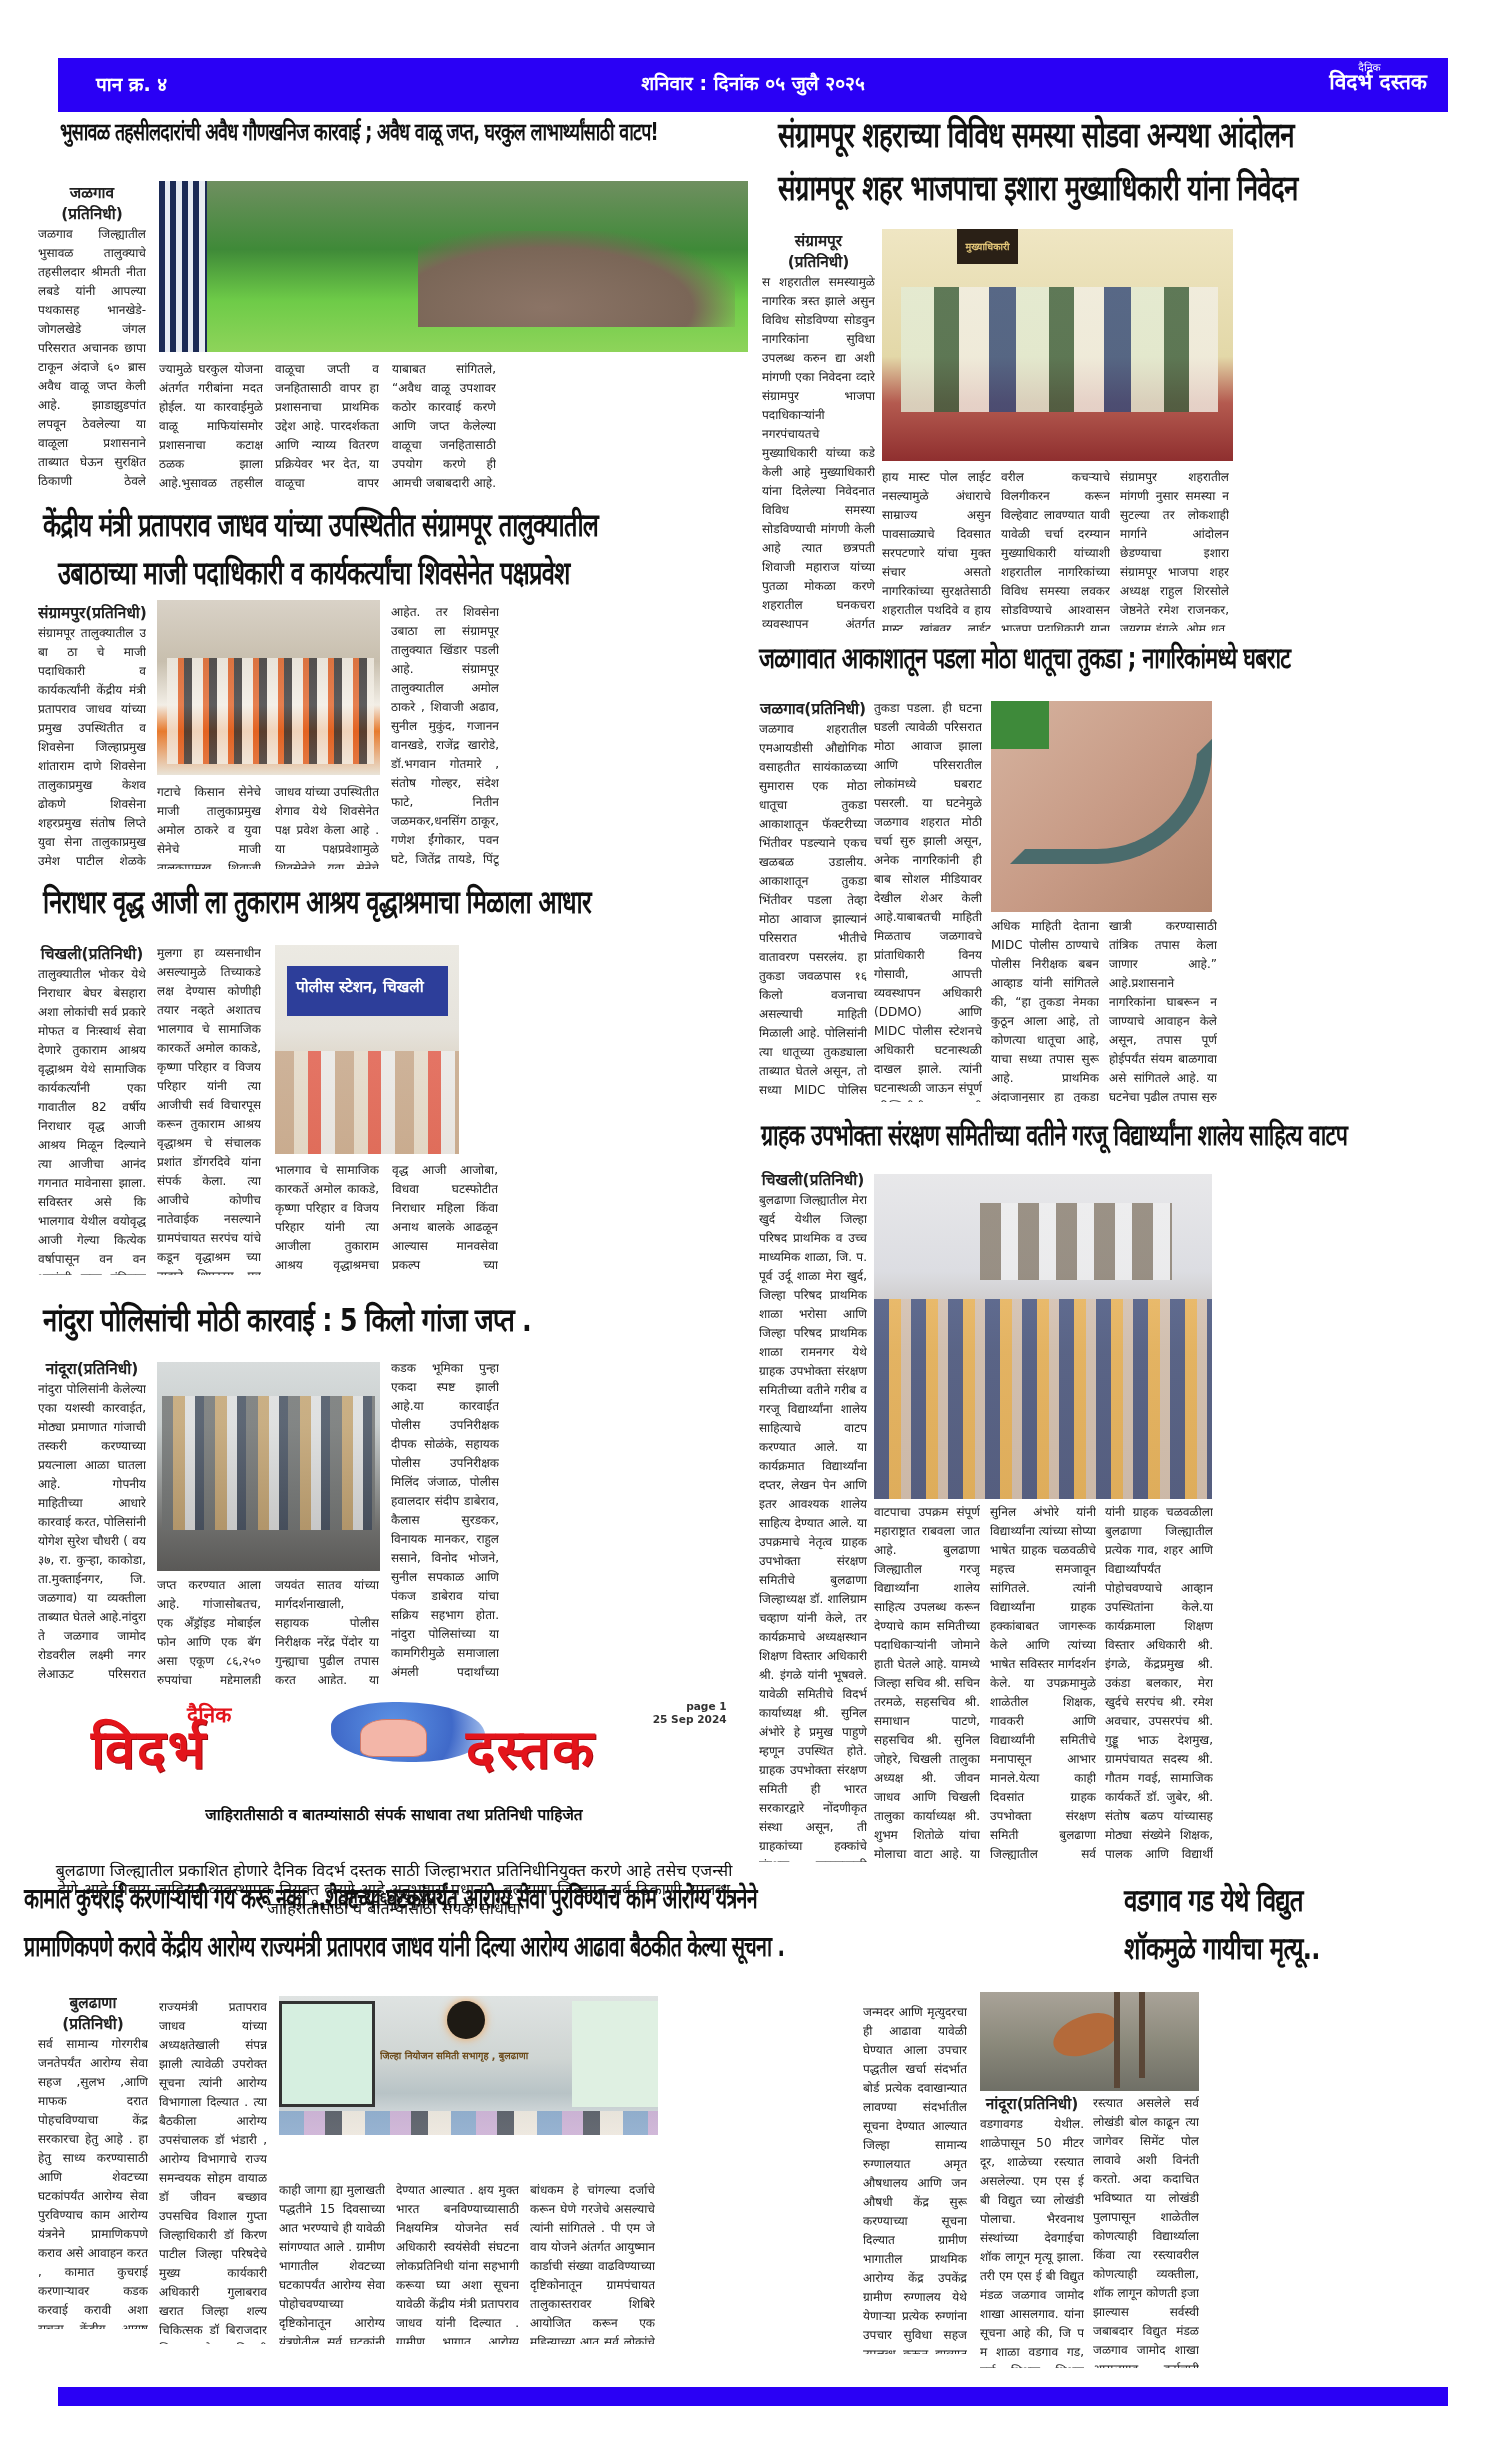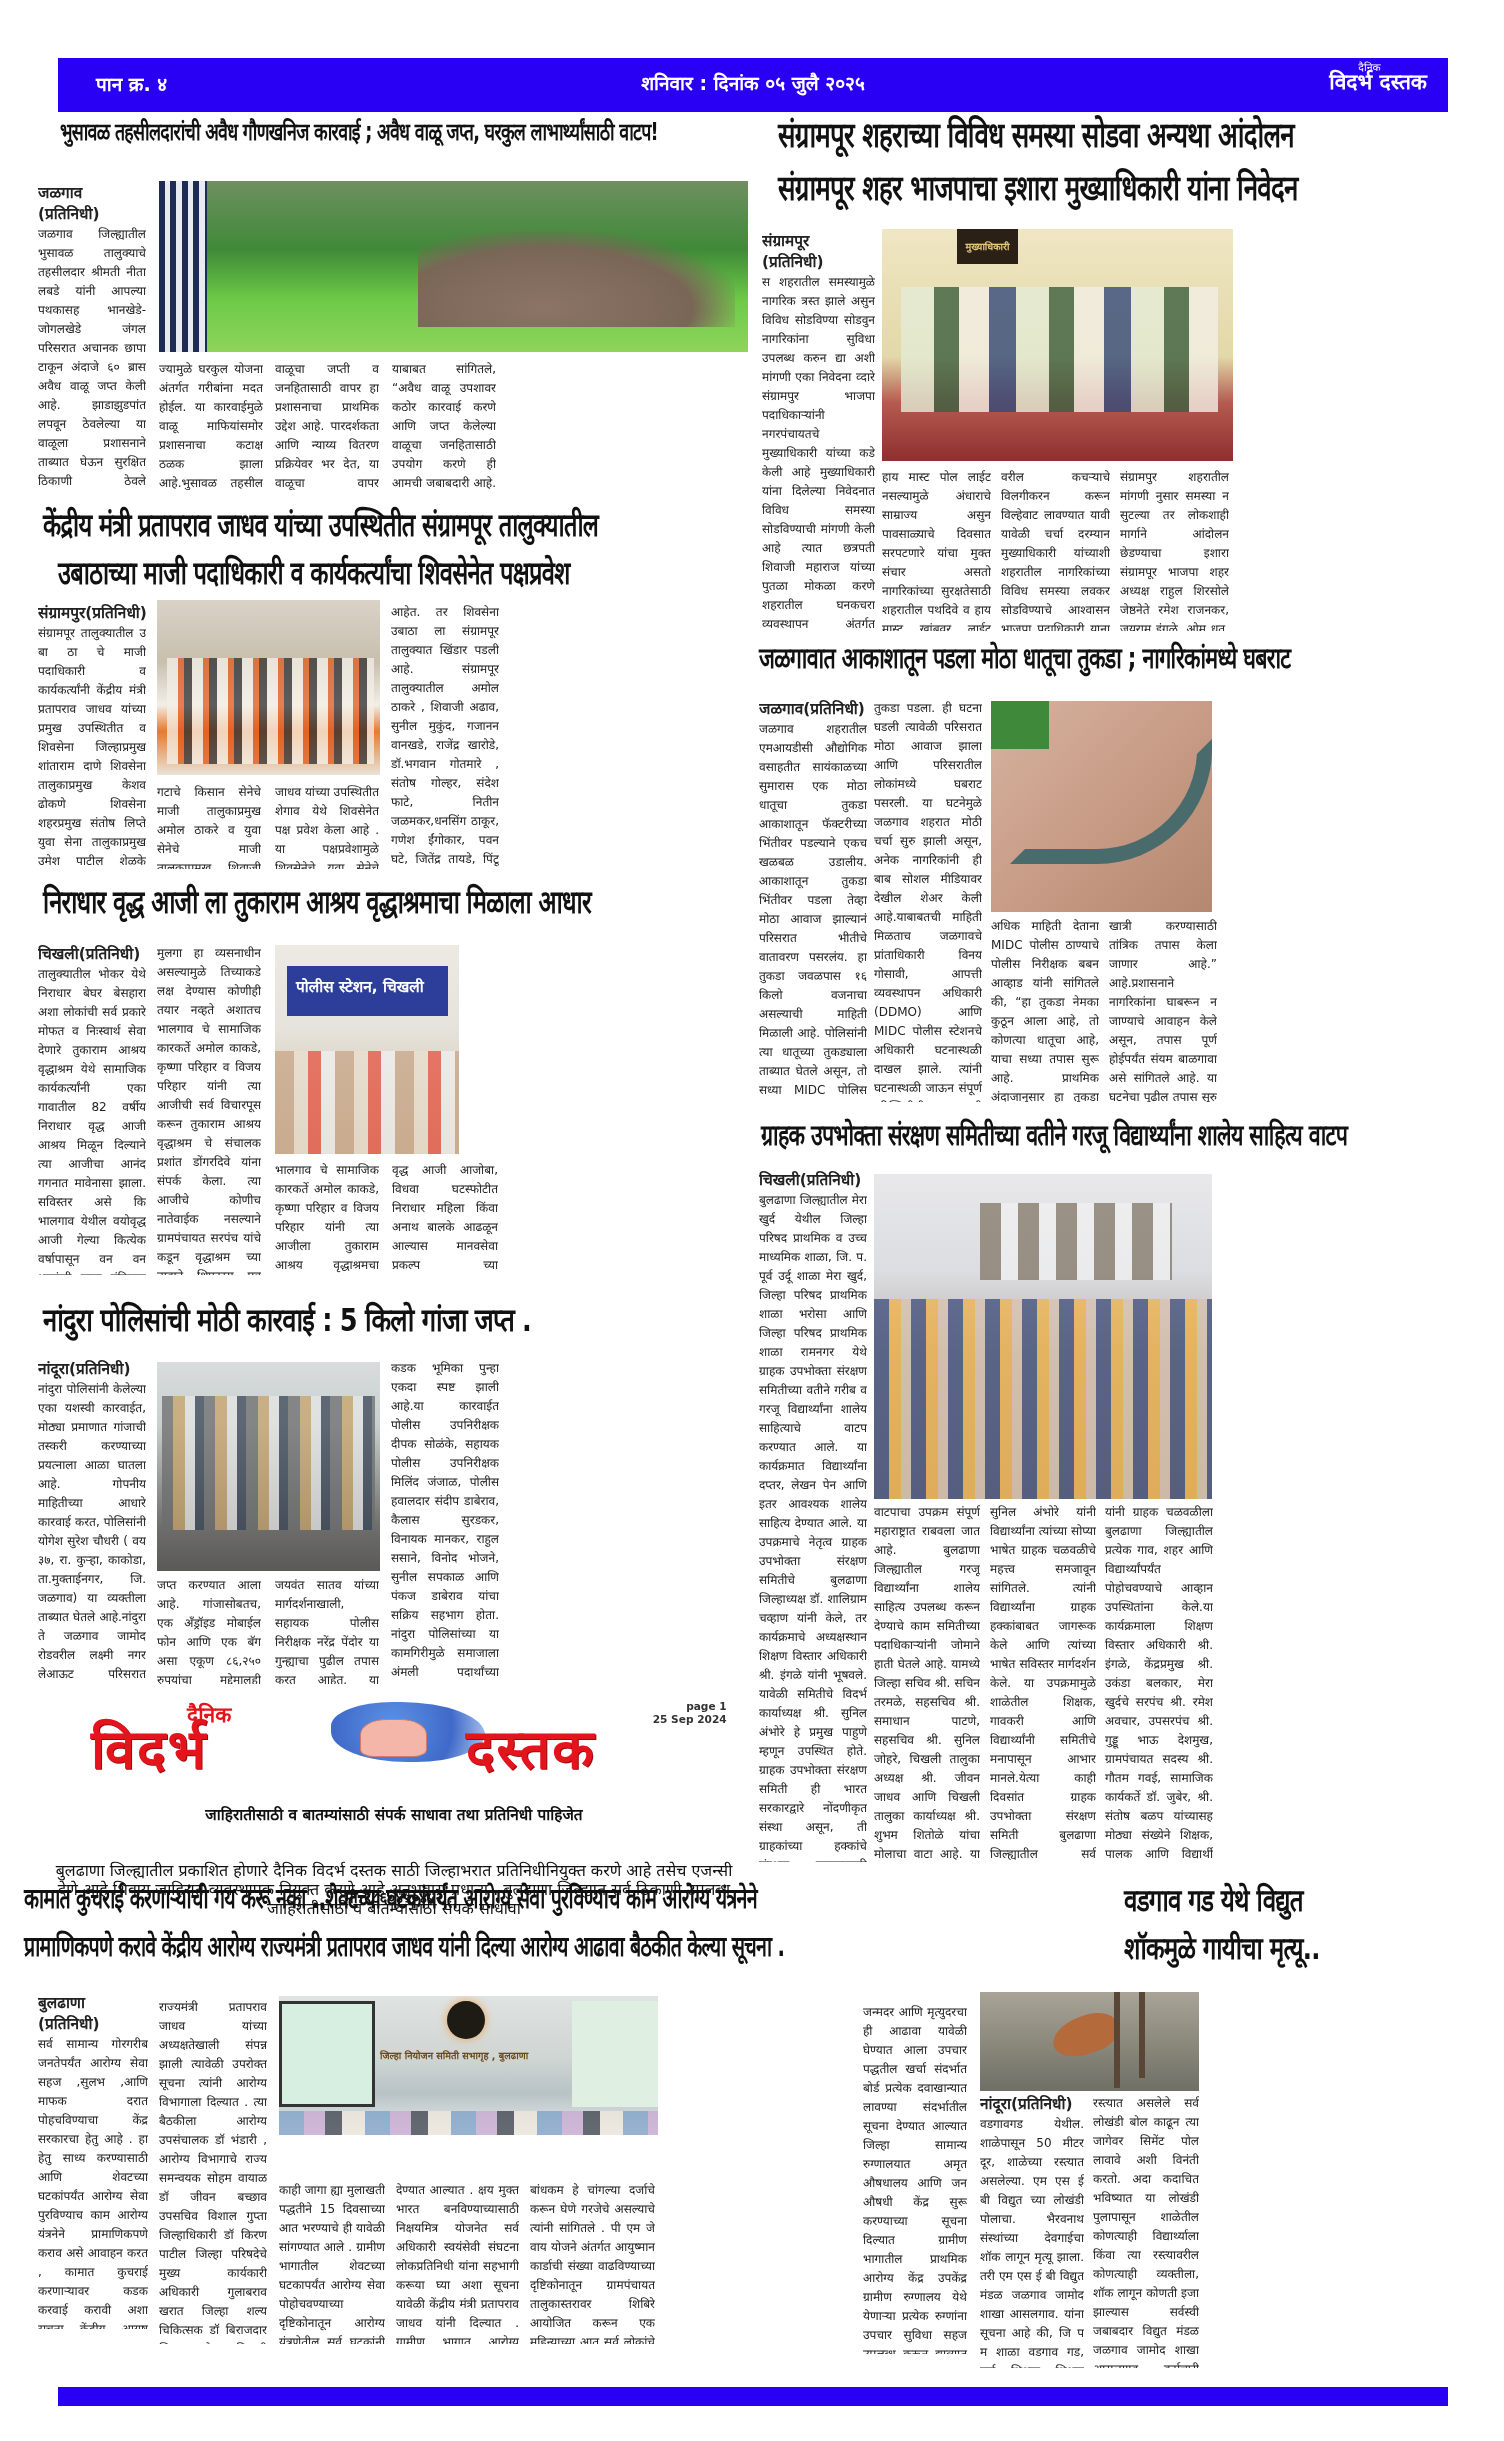"जळगाव" .dl { text-align: left -> center }
